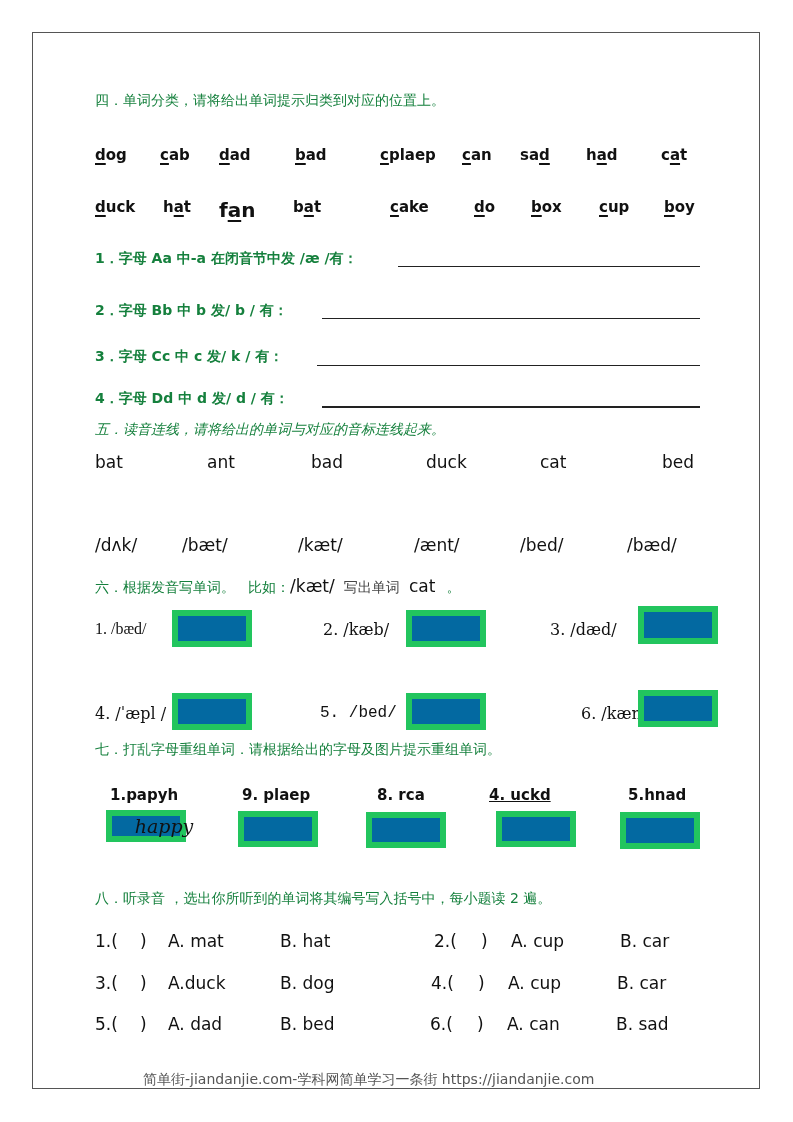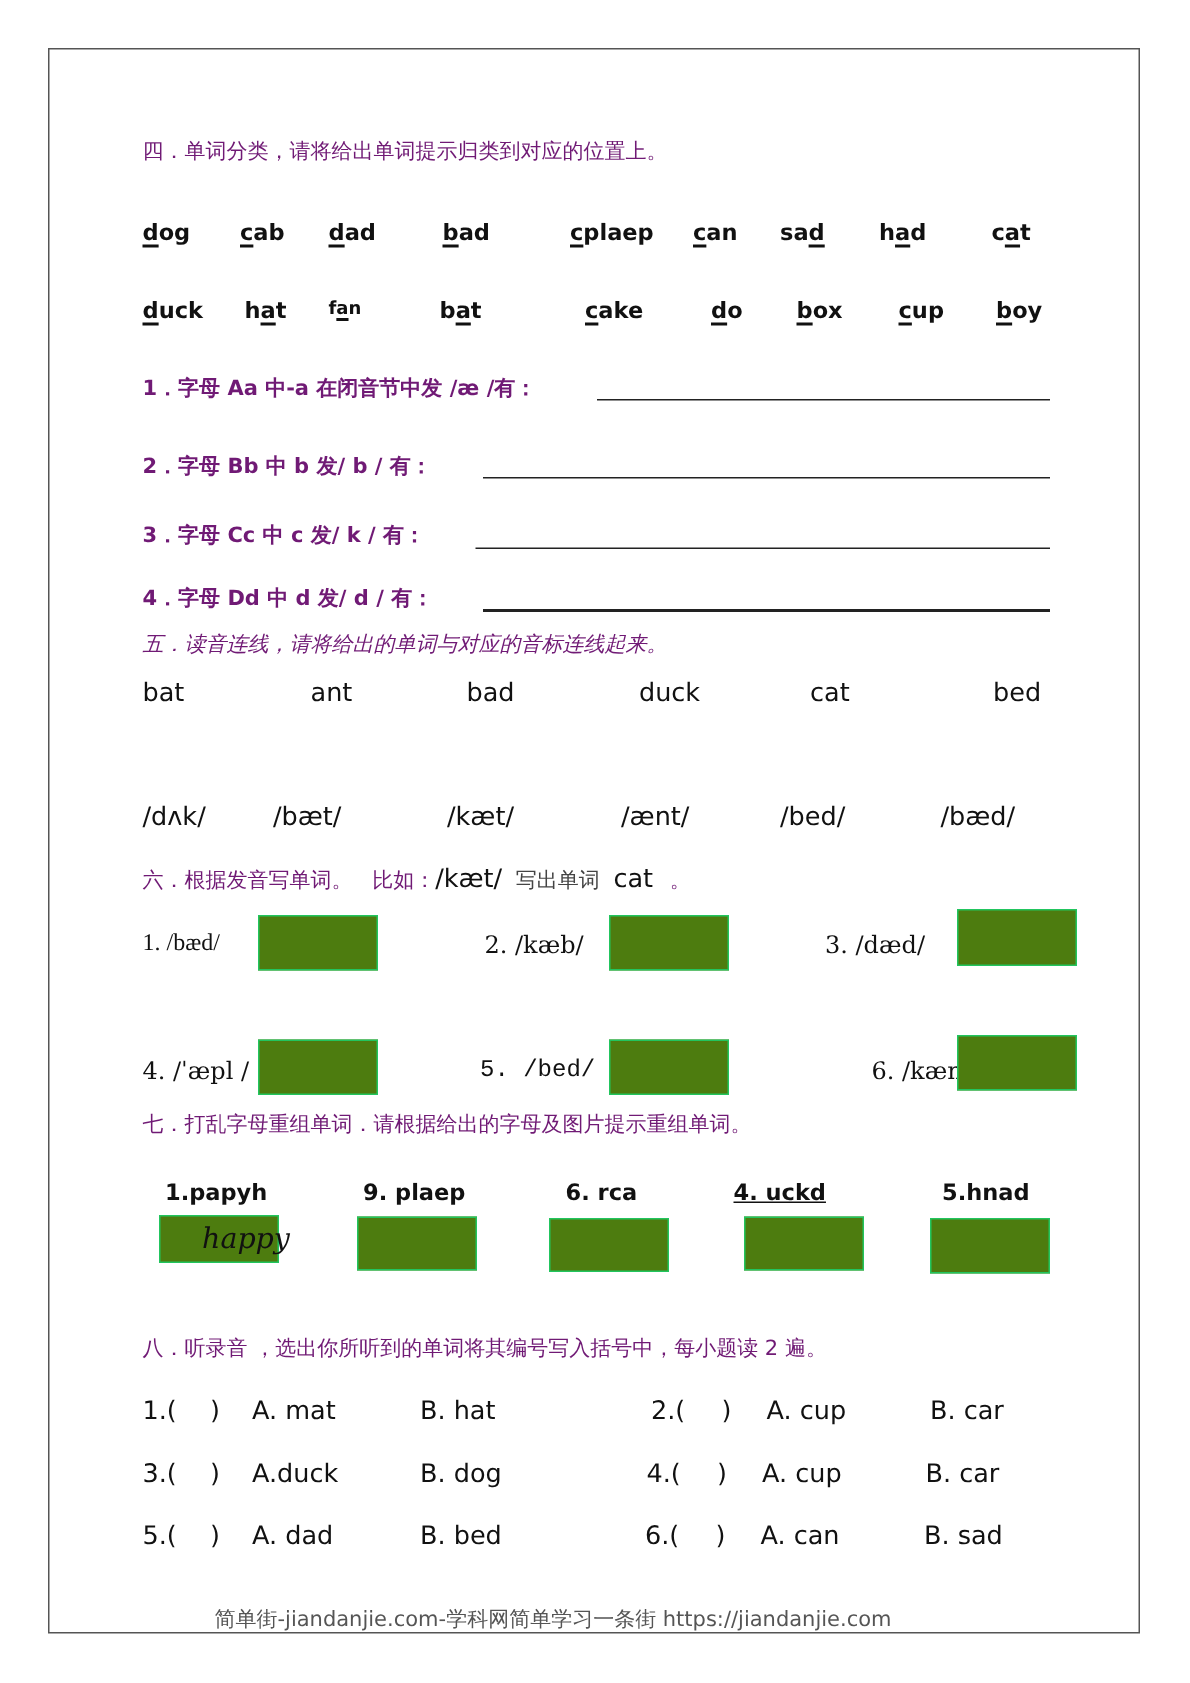"四．单词分类，请将给出单词提示归类到对应的位置上。" .cn { color: #701a75 -> #15803d }
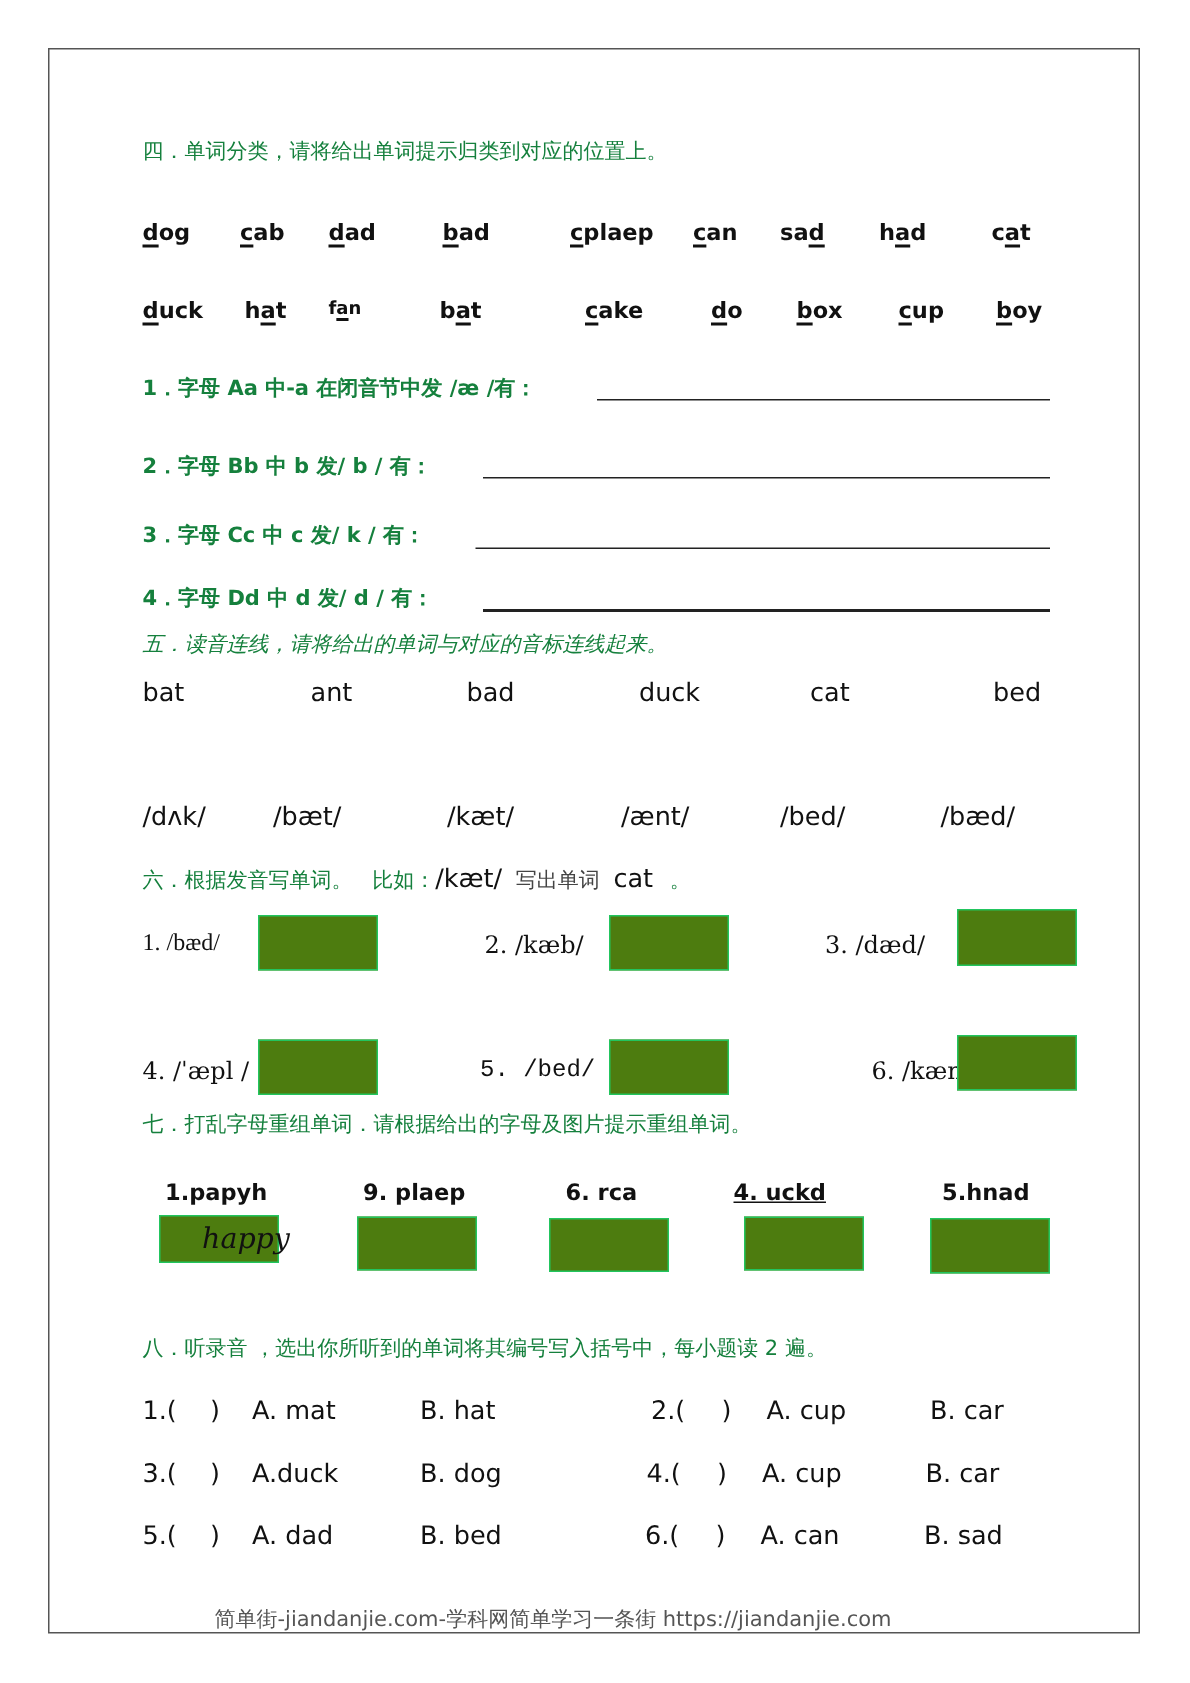"fan" div.abs { font-size: 12px -> 20px }
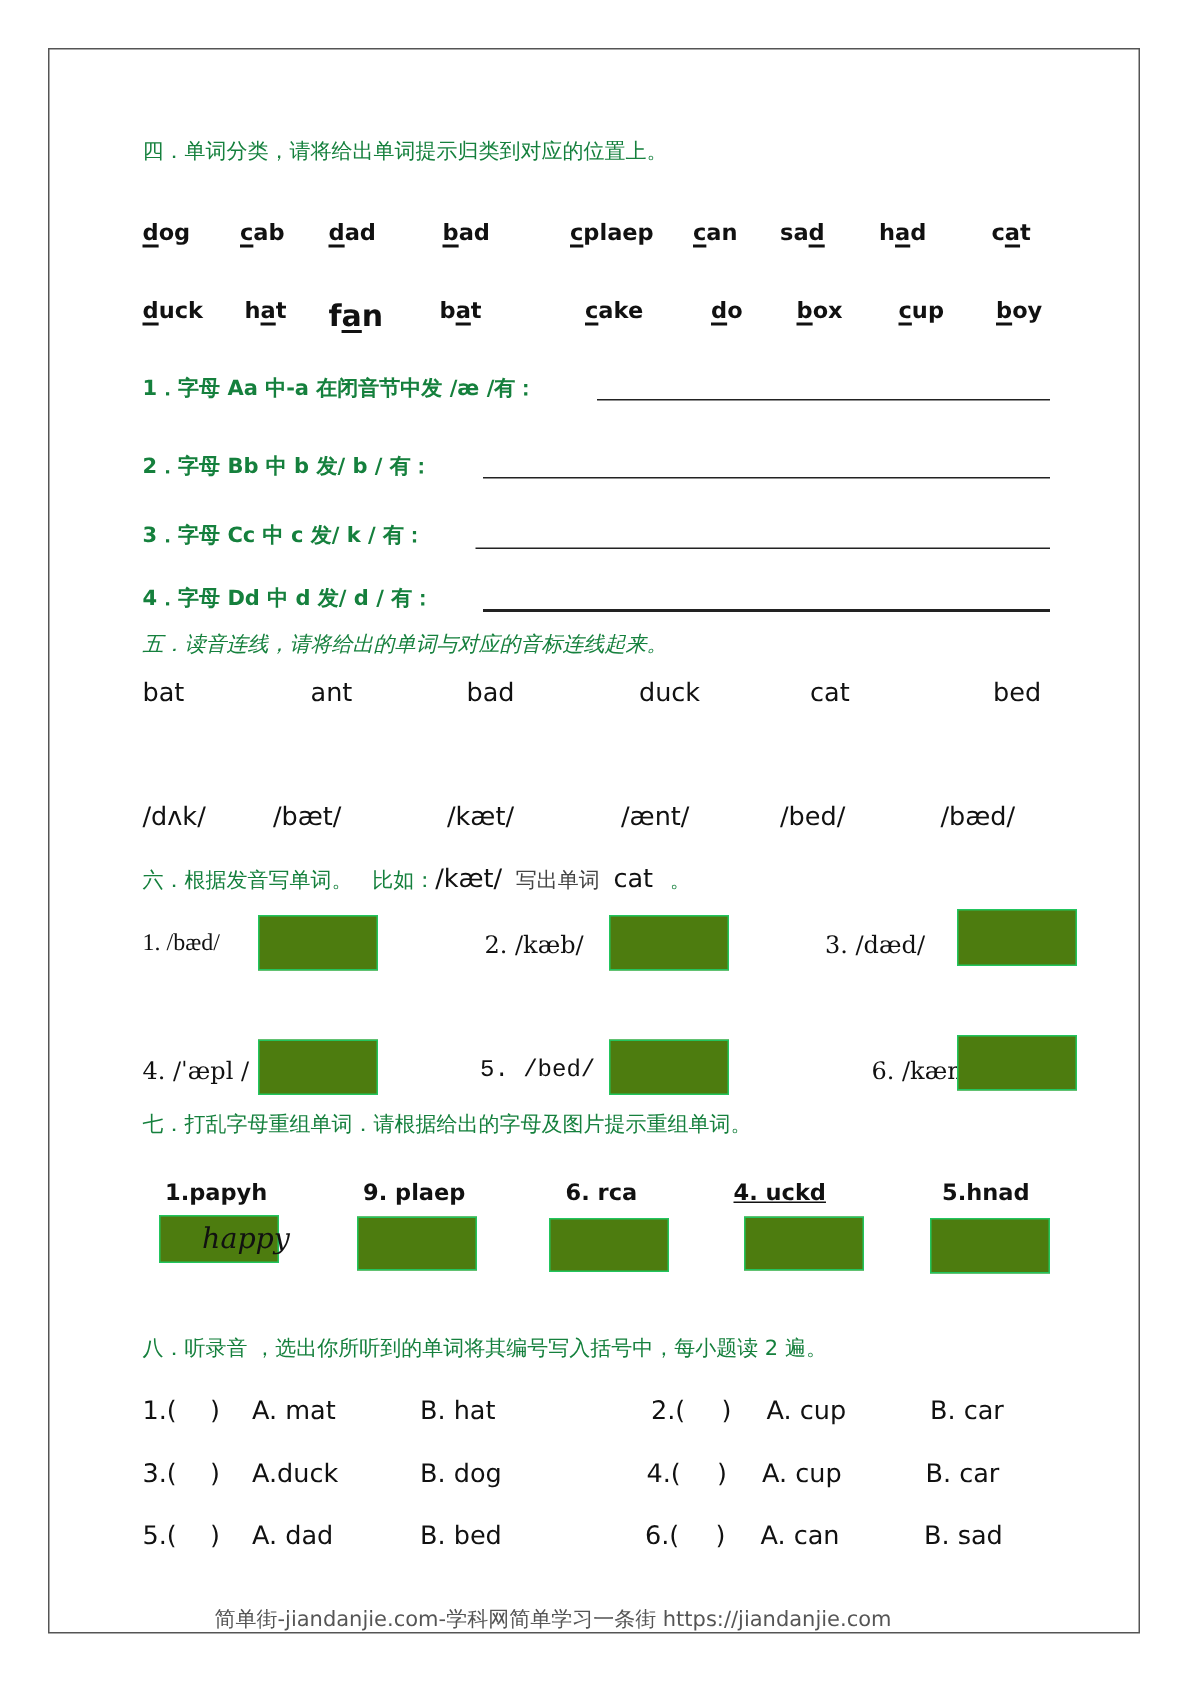"6. rca" div.abs { text: 6 -> 8 }
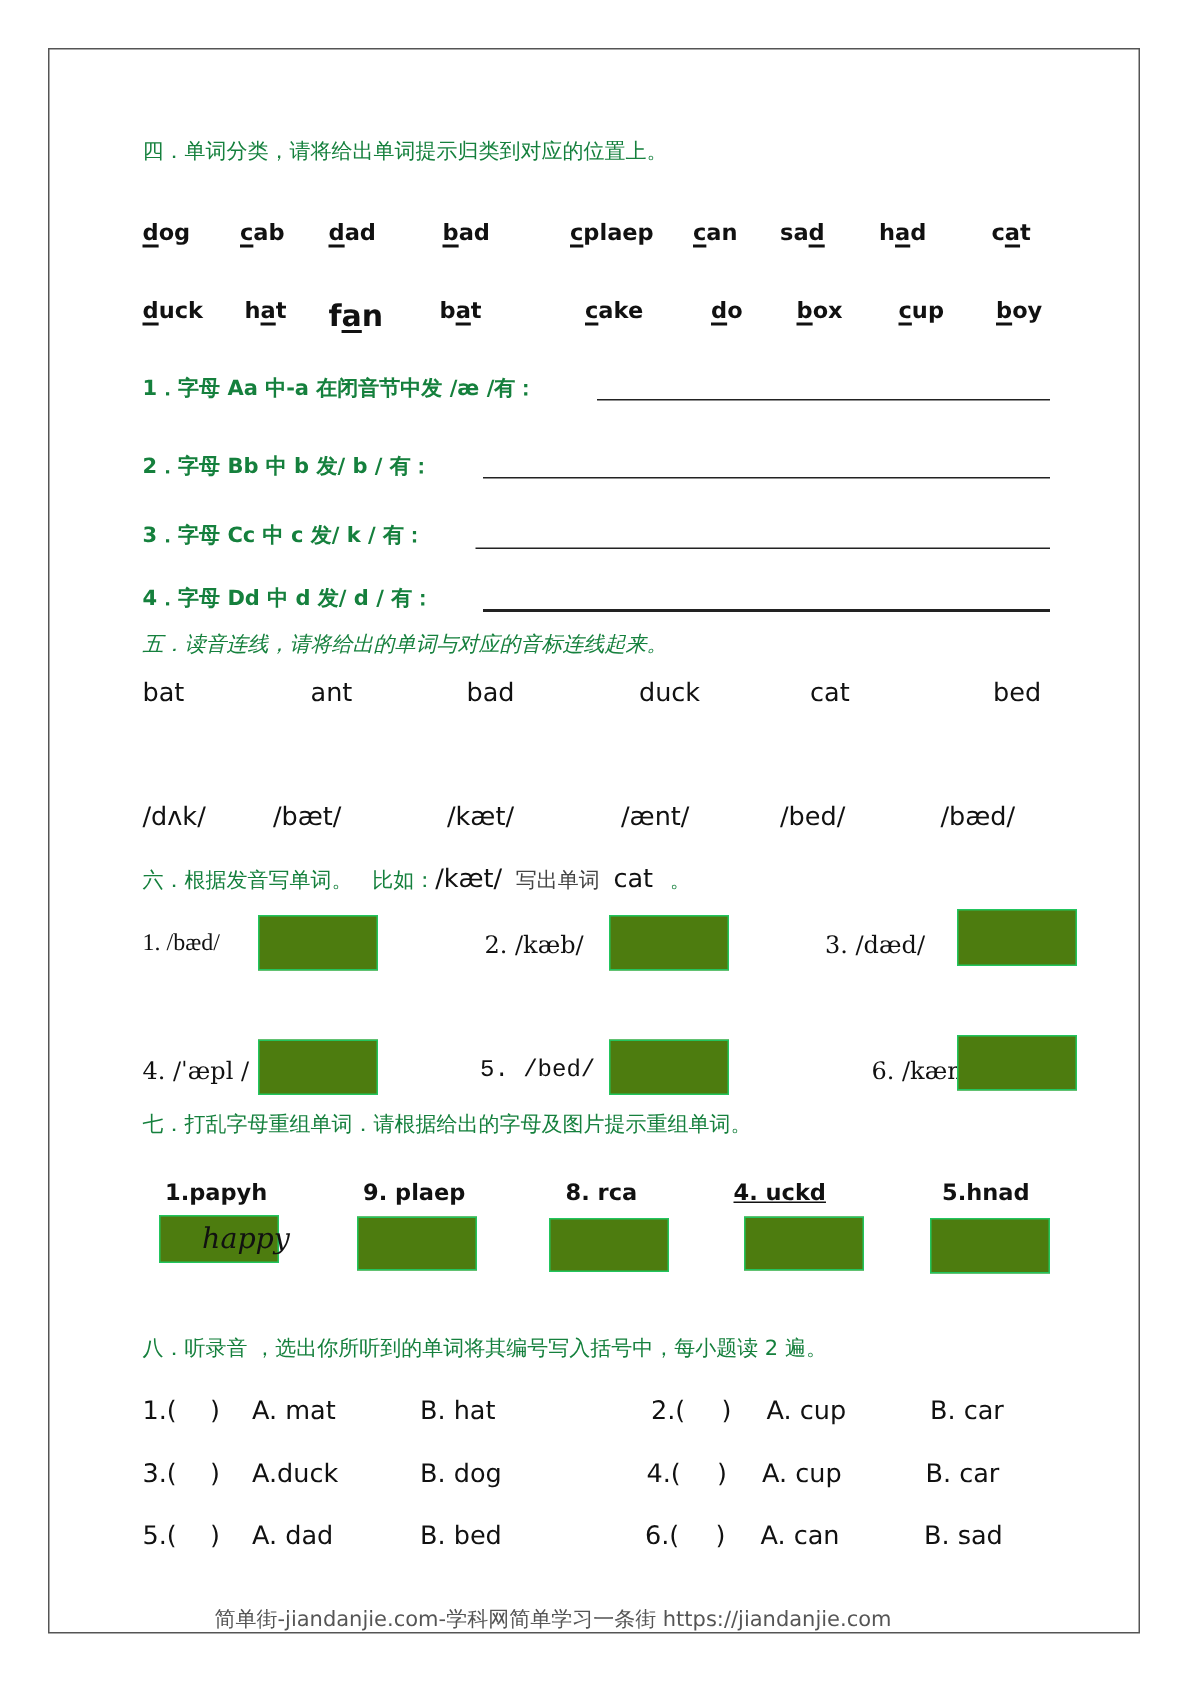"happy" .box { background: #4d7c0f -> #0369a1; border: 1px solid #22c55e -> 6px solid #22c55e }
